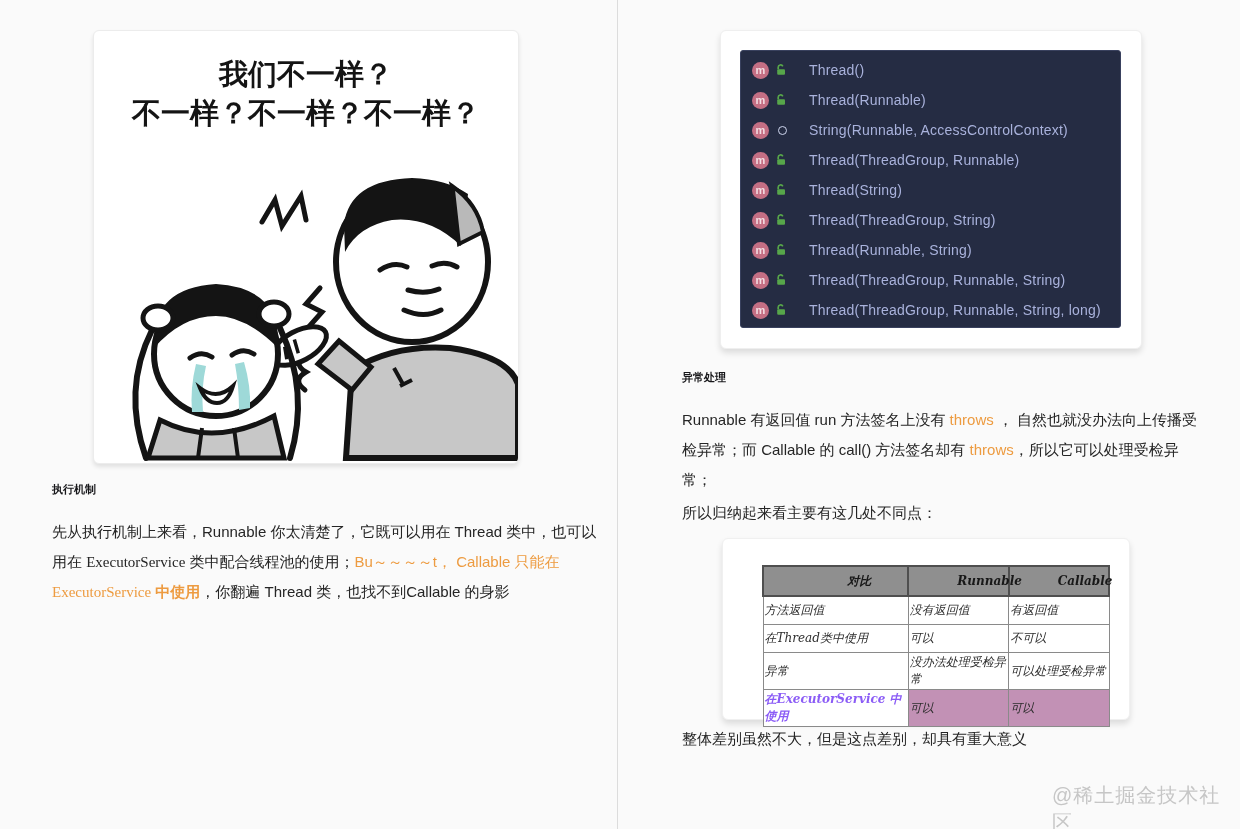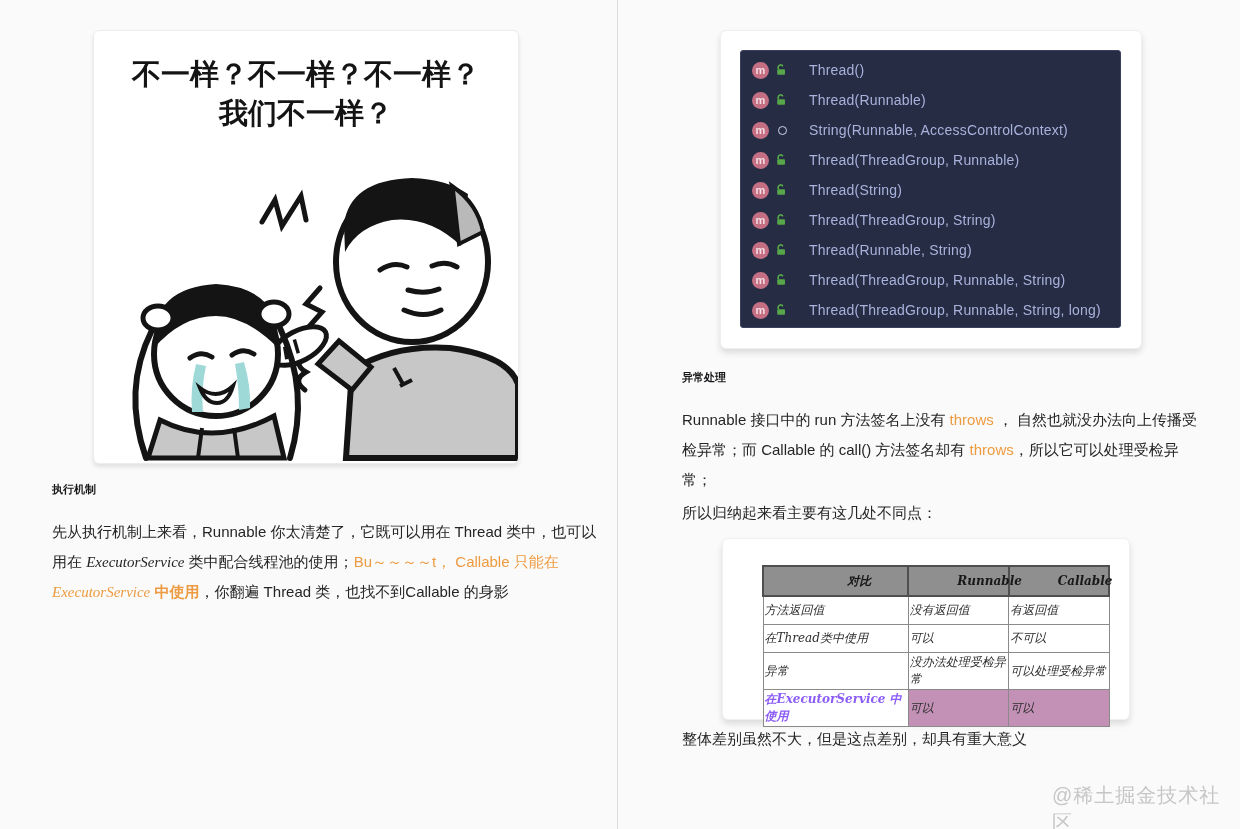"不一样？不一样？不一样？" div { order: before "我们不一样？" -> after "我们不一样？" }
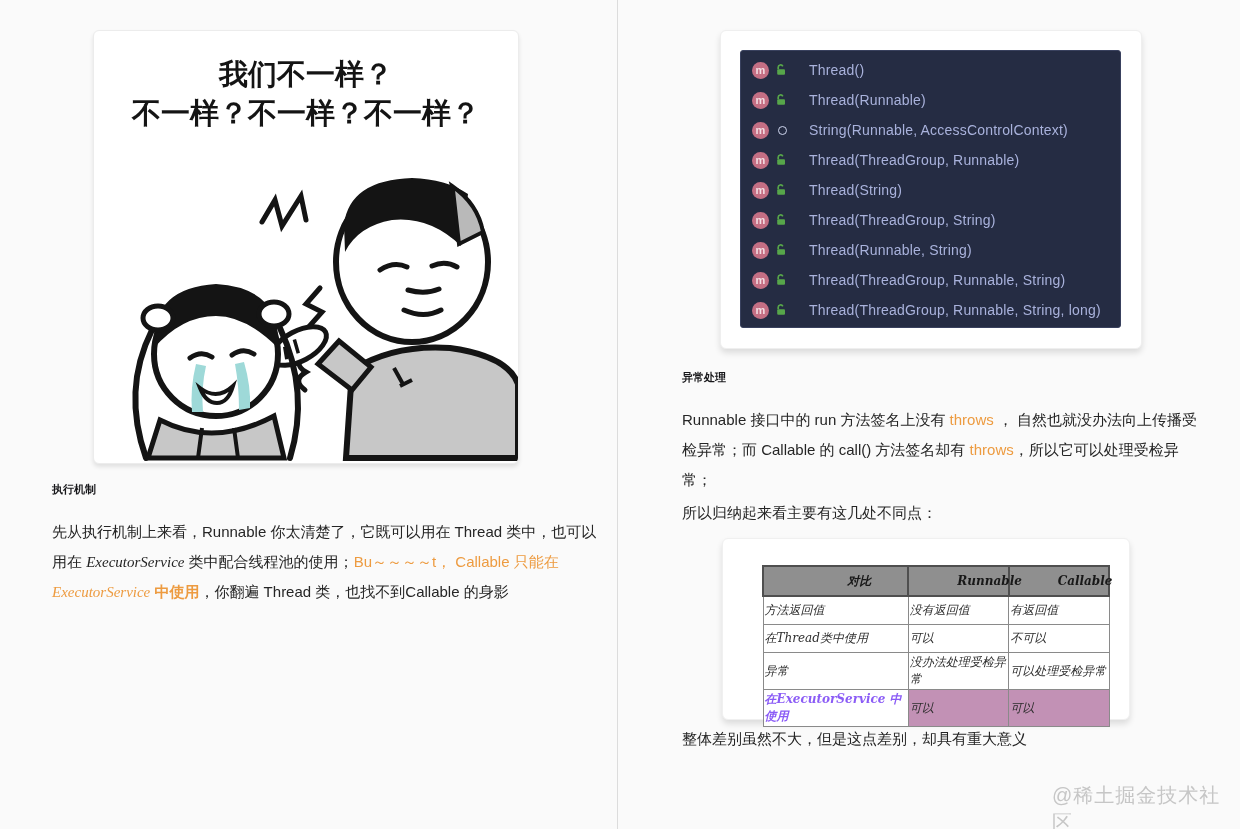"Runnable 接口中的 run 方法签名上没有" span { text: 接口中的 -> 有返回值 }
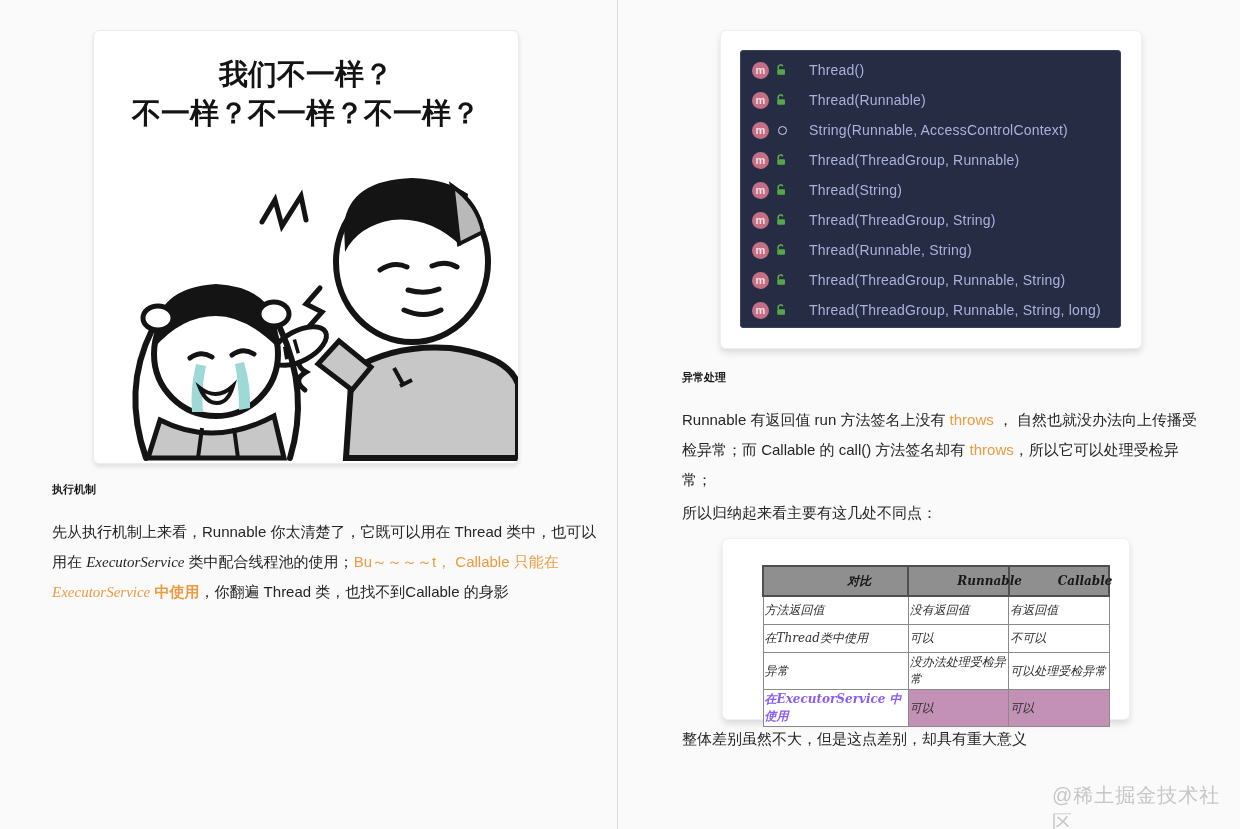"ExecutorService" .ital { font-style: italic -> none }
